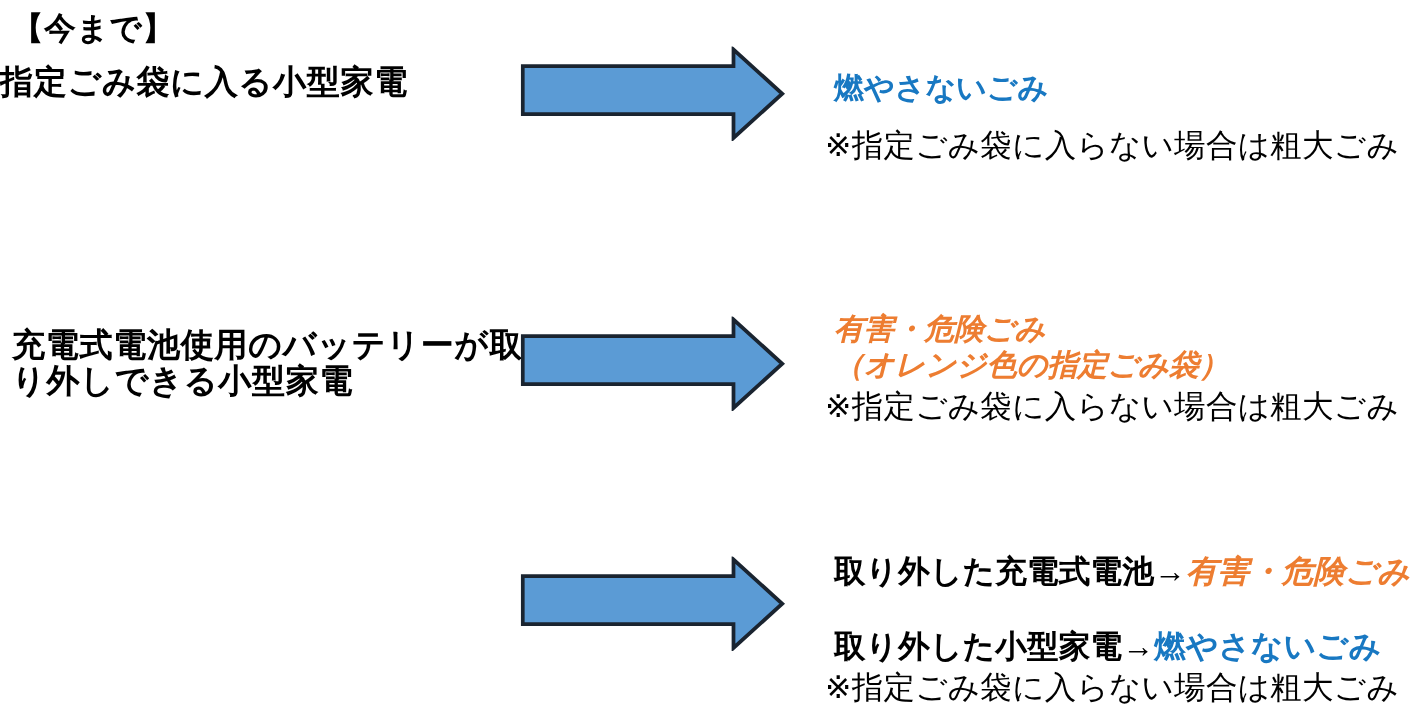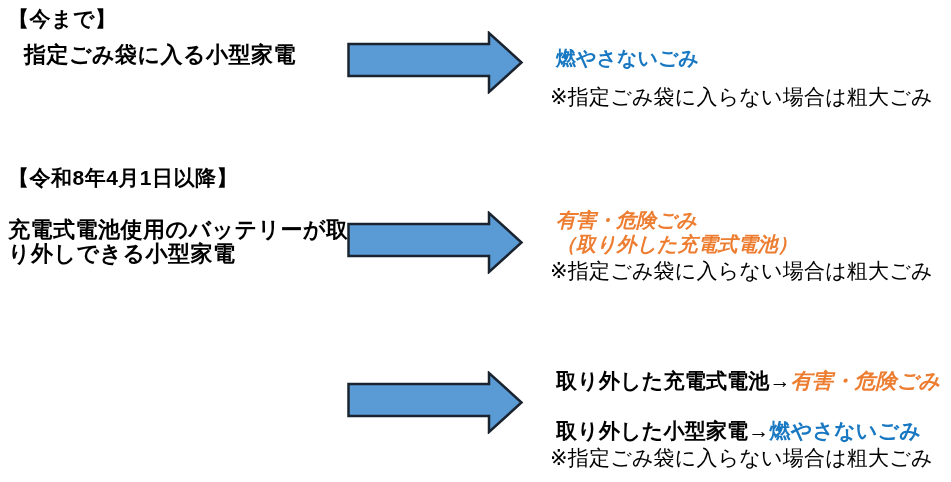"指定ごみ袋に入る小型家電" p.abs { left: 24px -> 0 }
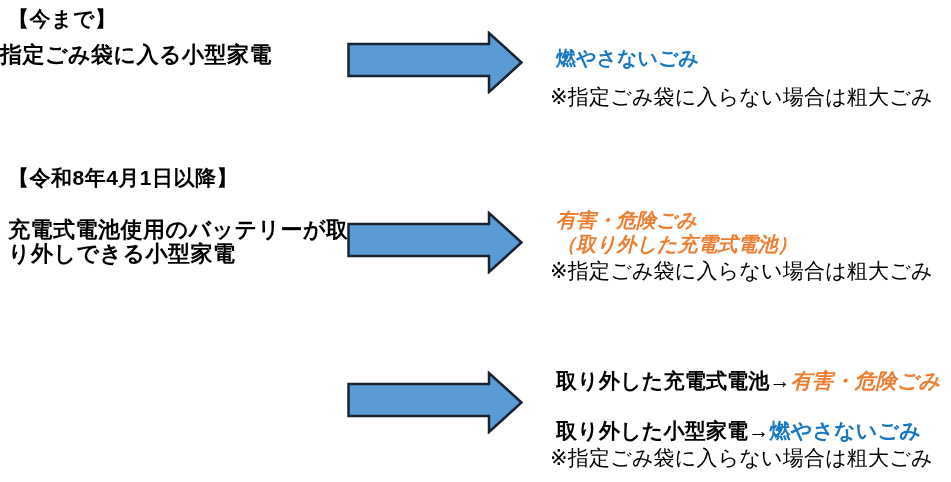"【令和8年4月1日以降】" h2.abs { html: <h2>【令和8年4月1日以降】</h2> -> none }
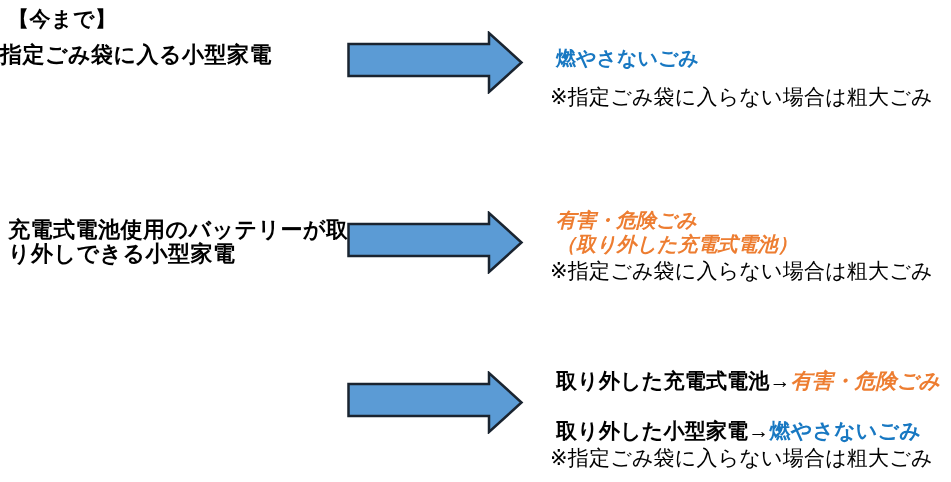"（取り外した充電式電池）" div { text: 取り外した充電式電池 -> オレンジ色の指定ごみ袋 }
